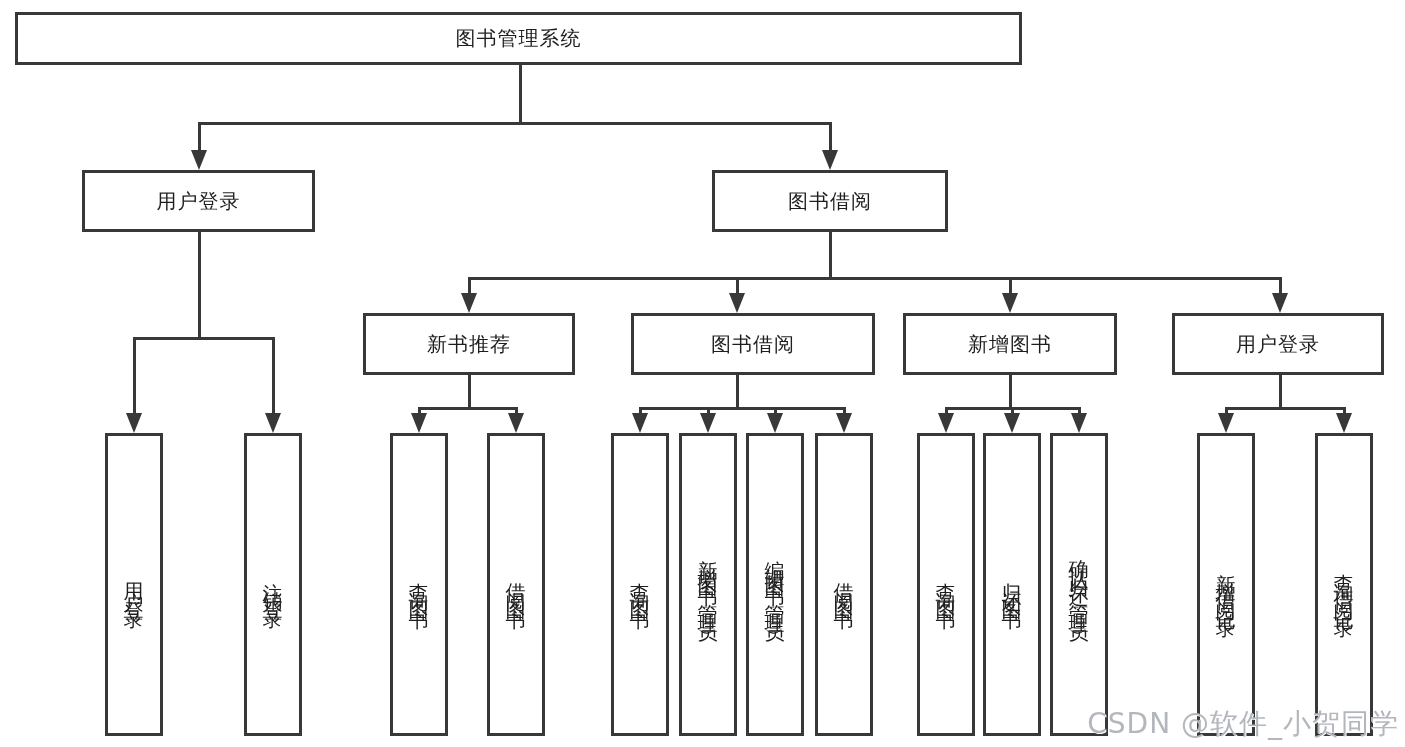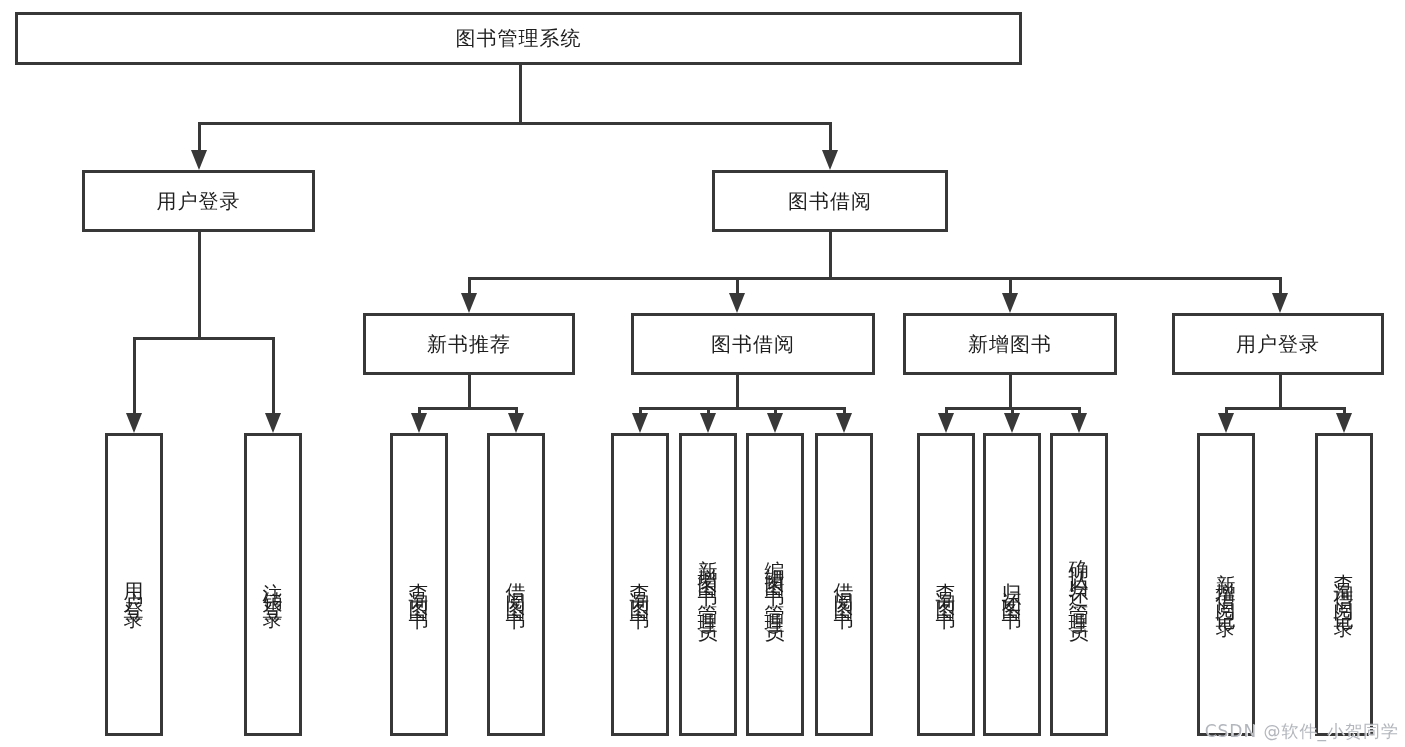"CSDN @软件_小贺同学" #watermark { font-size: 17px -> 28px }
